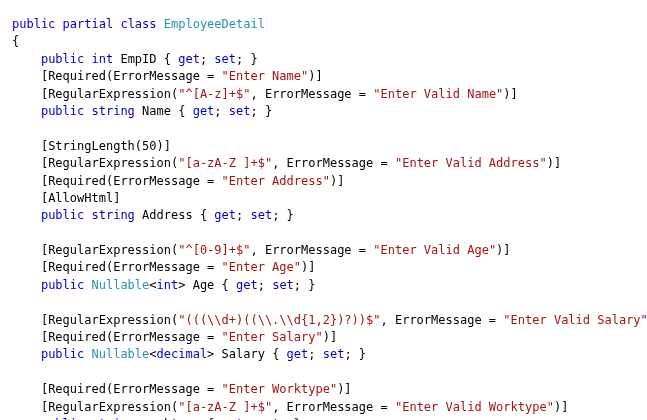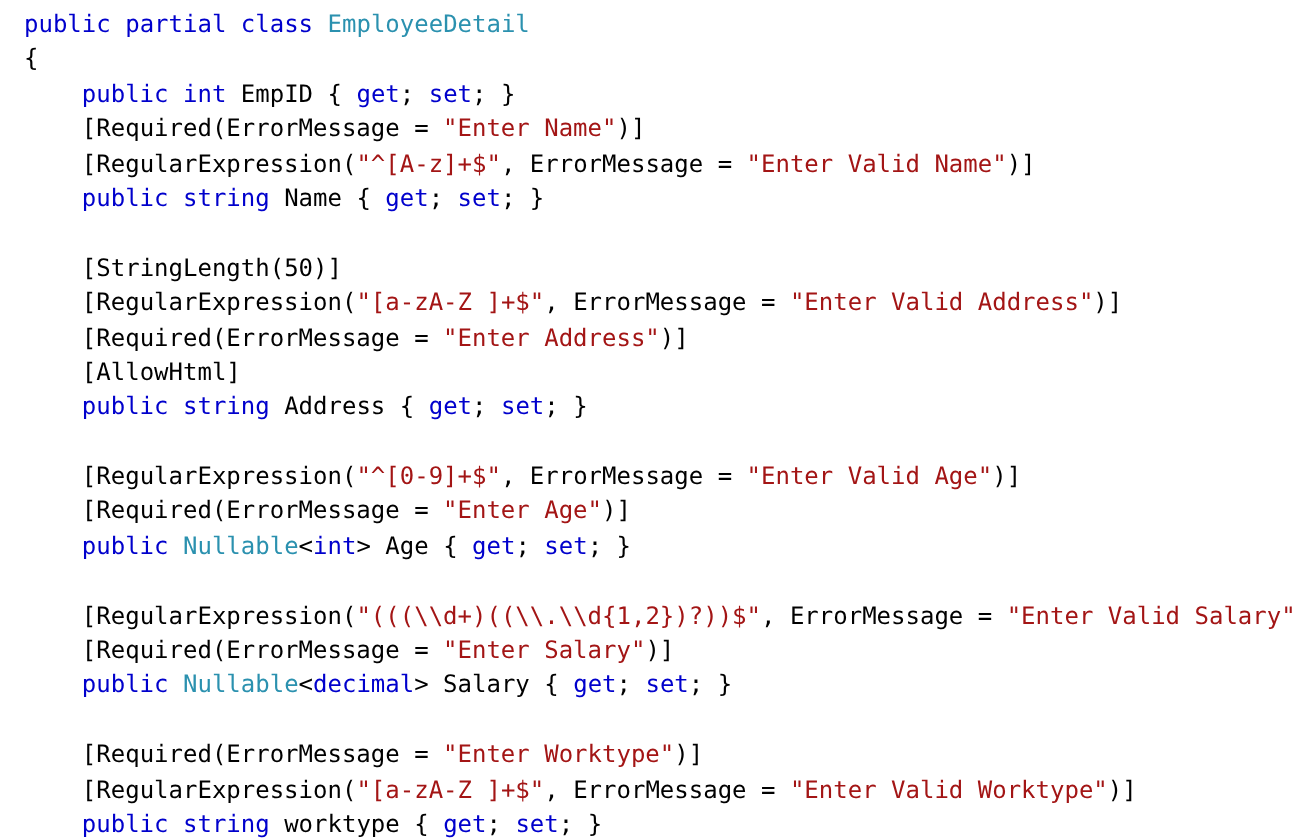"public partial class EmployeeDetail" #code-editor { padding: 4px 0 0 0 -> 16px 0 0 0 }
